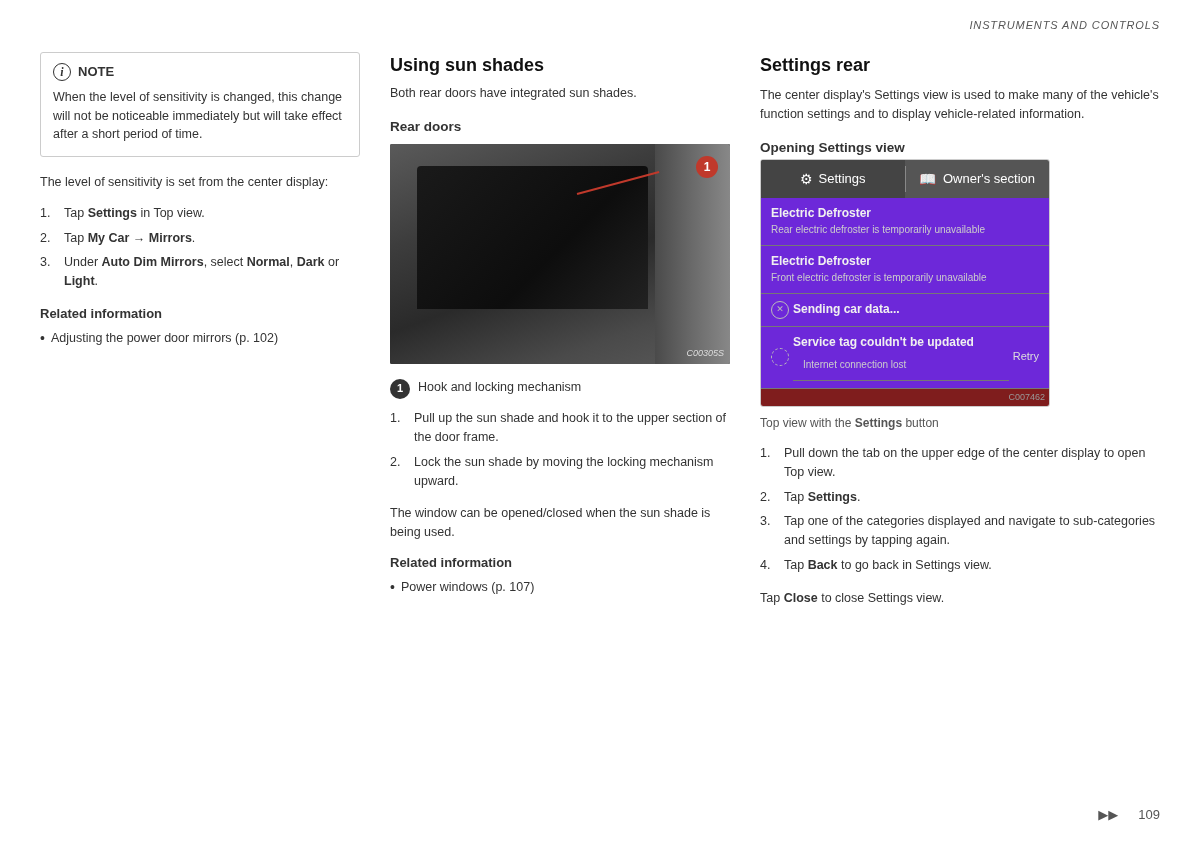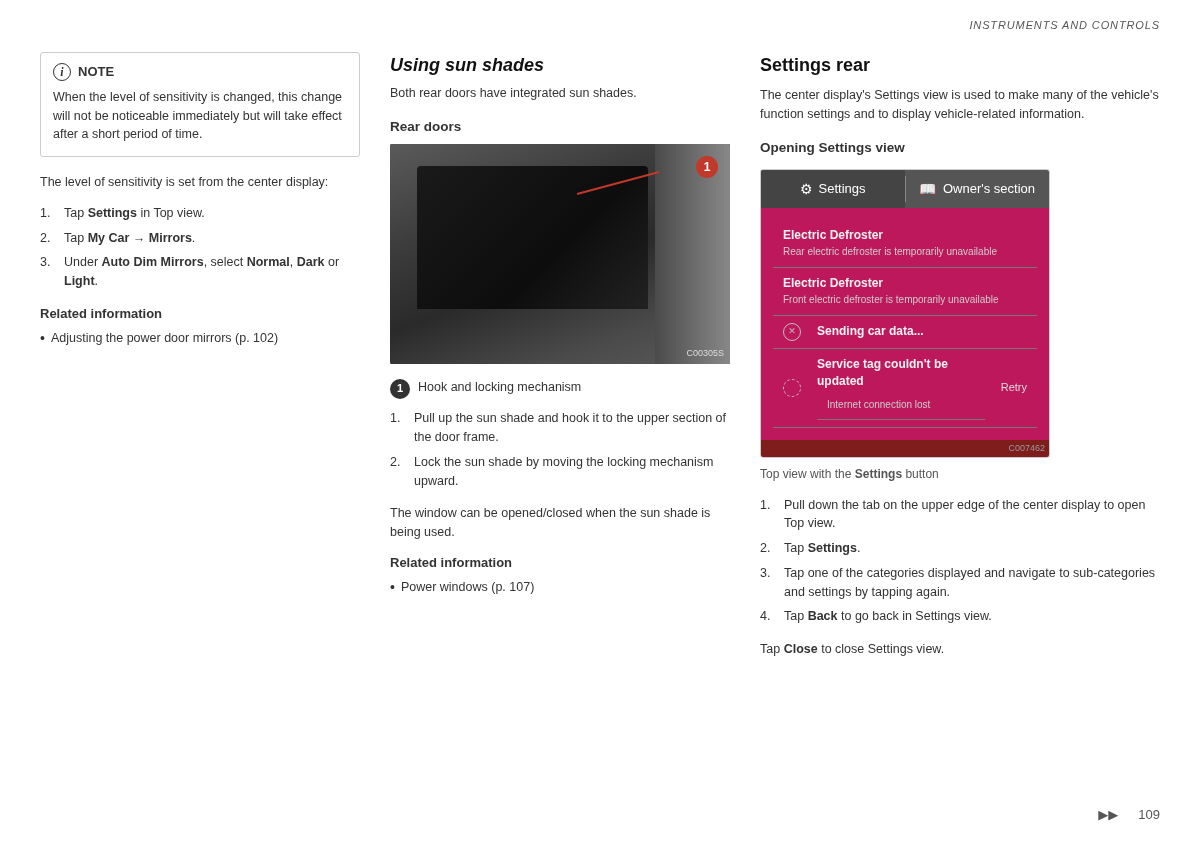"Using sun shades" .section-title { font-style: italic -> none }
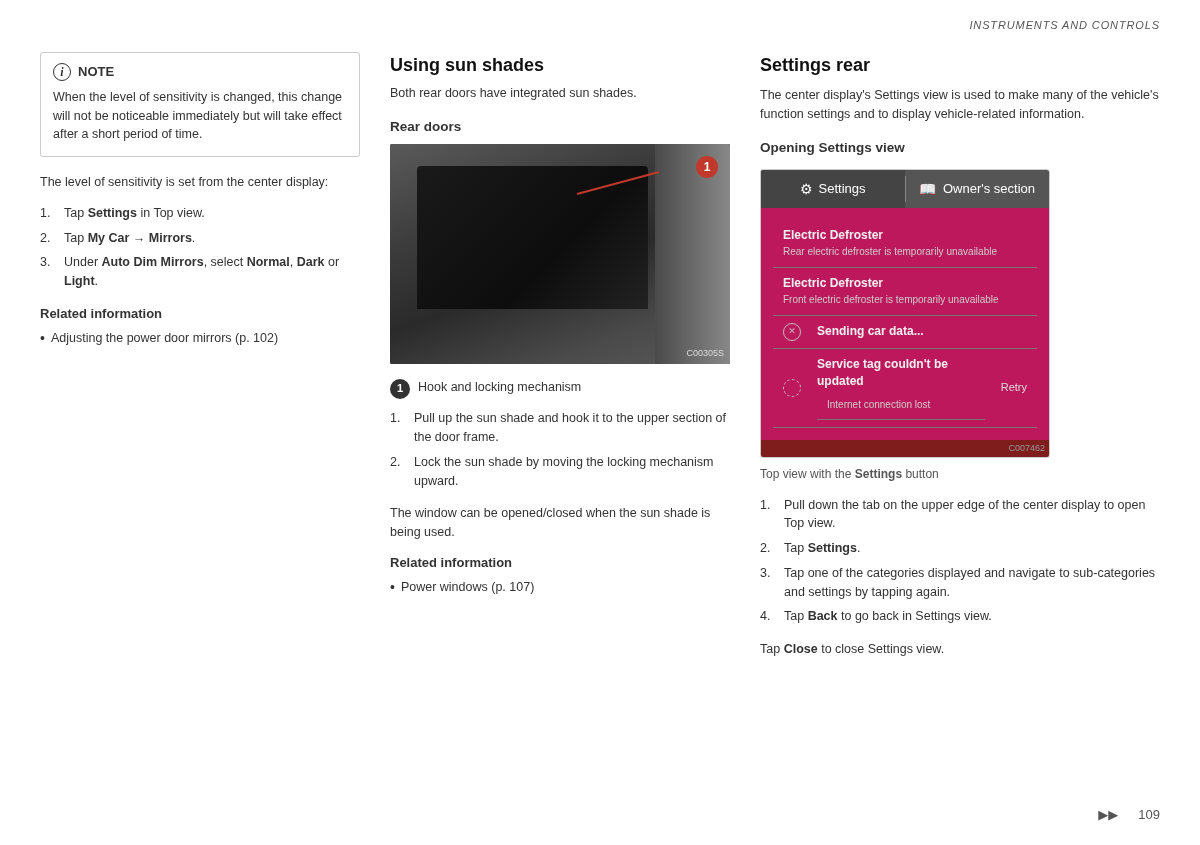"Opening Settings view" .opening-title { margin-bottom: 12px -> 2px }
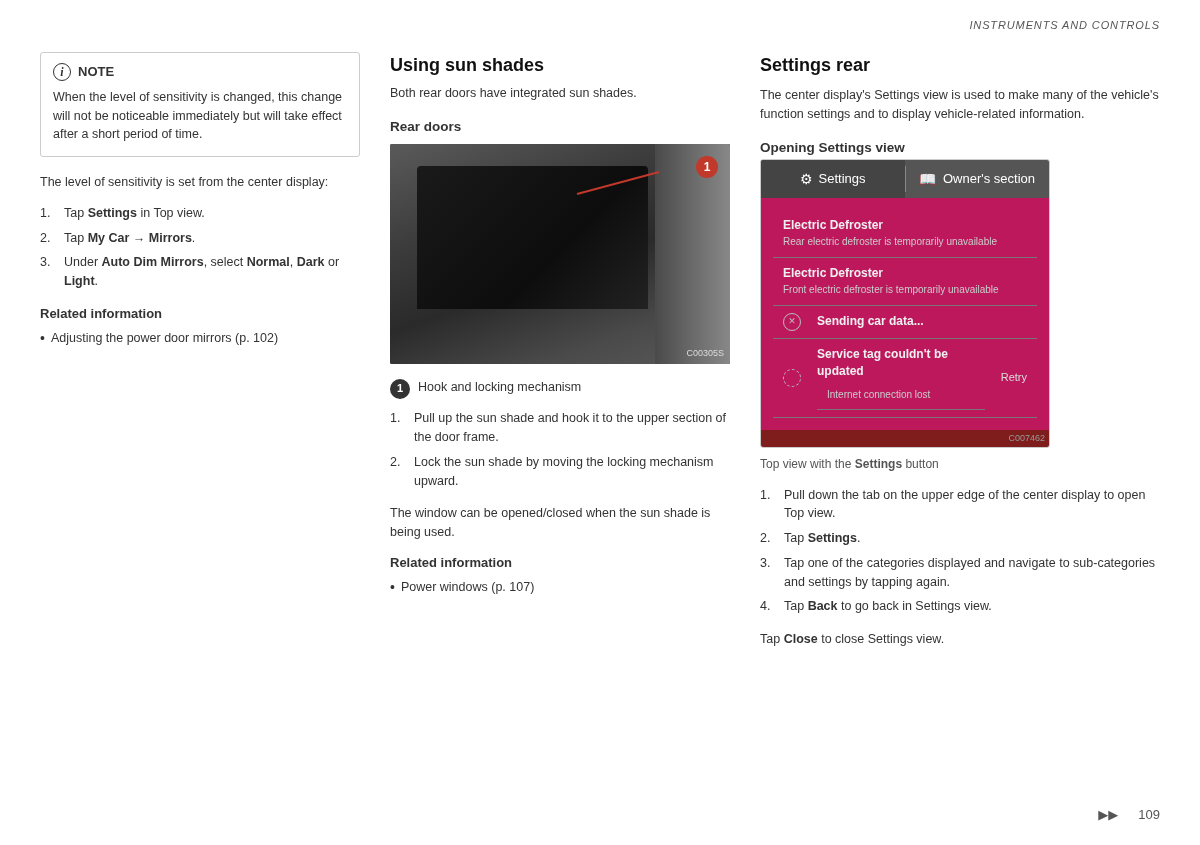"Electric Defroster" .settings-ui-body { background: #be185d -> #6d28d9; padding: 12px -> 0 }
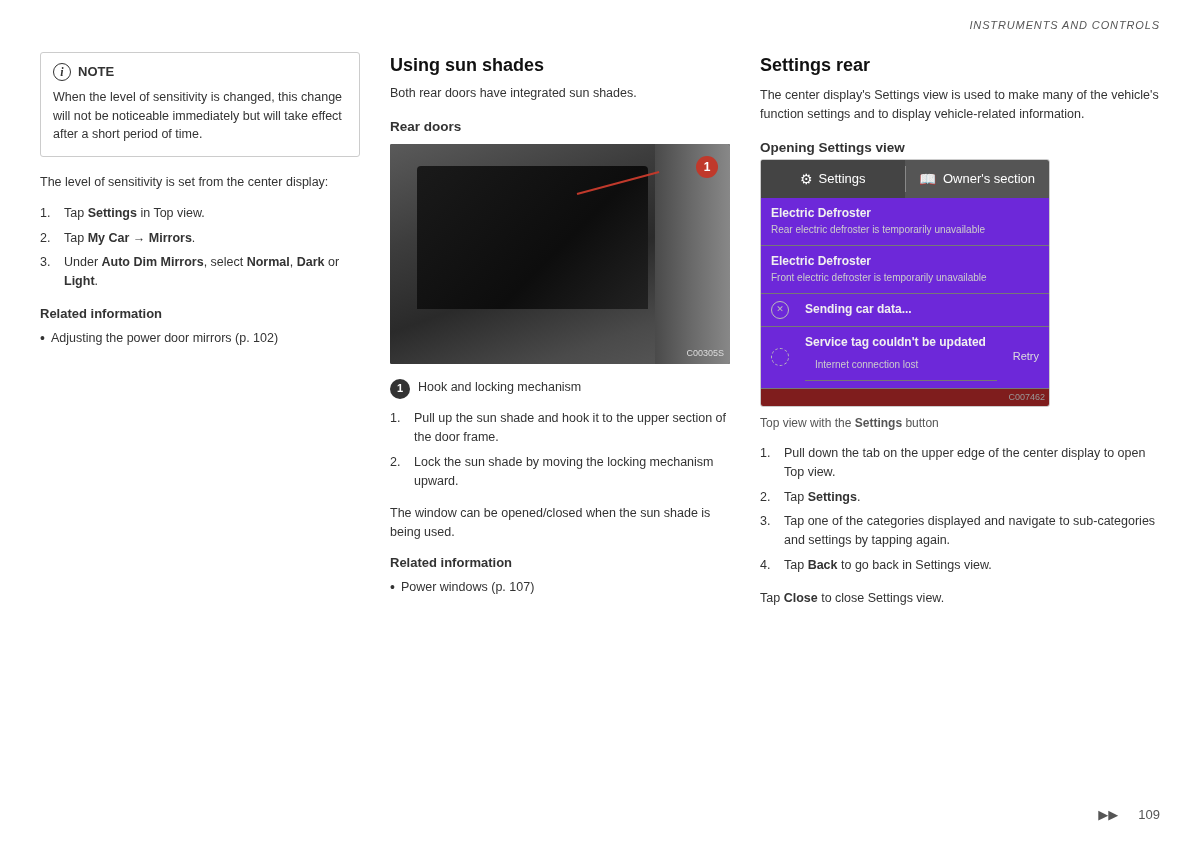"Sending car data..." .settings-item-row { gap: 16px -> 4px }
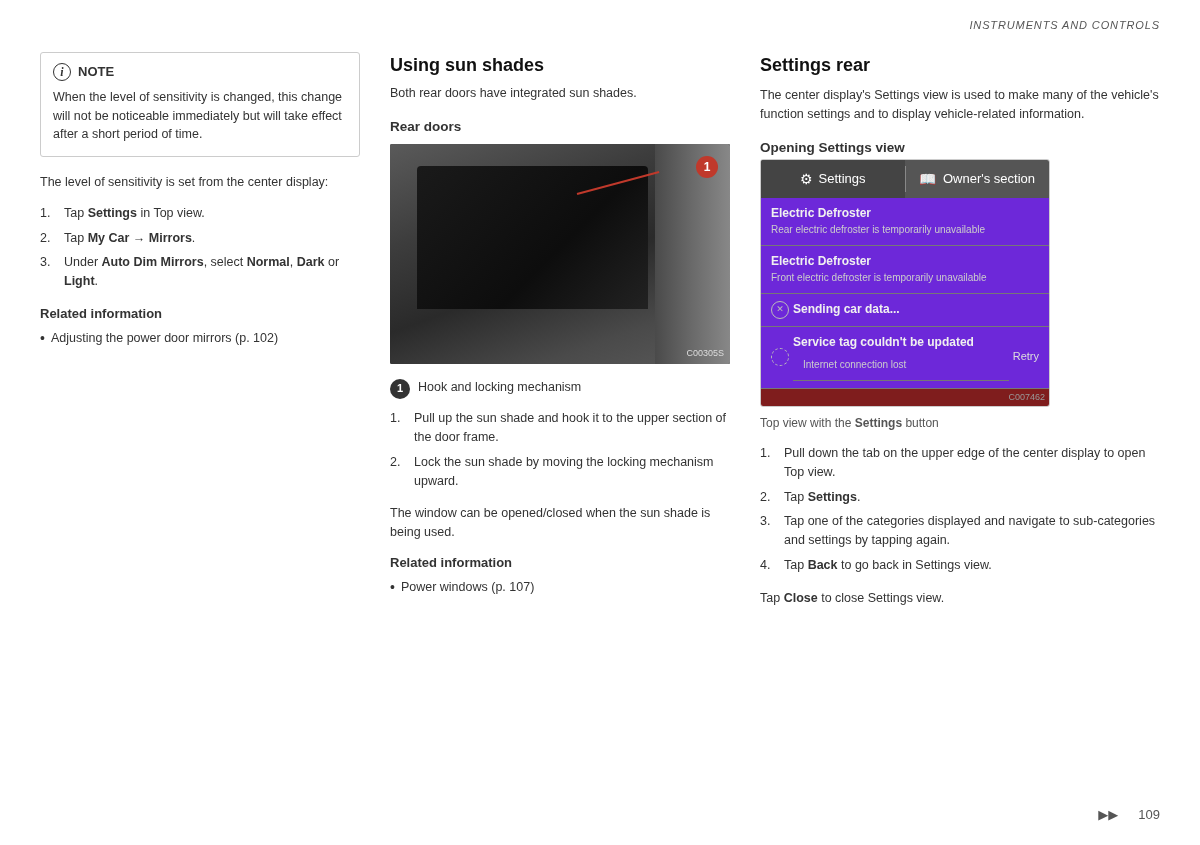"C00305S" .image-id { font-style: none -> italic }
